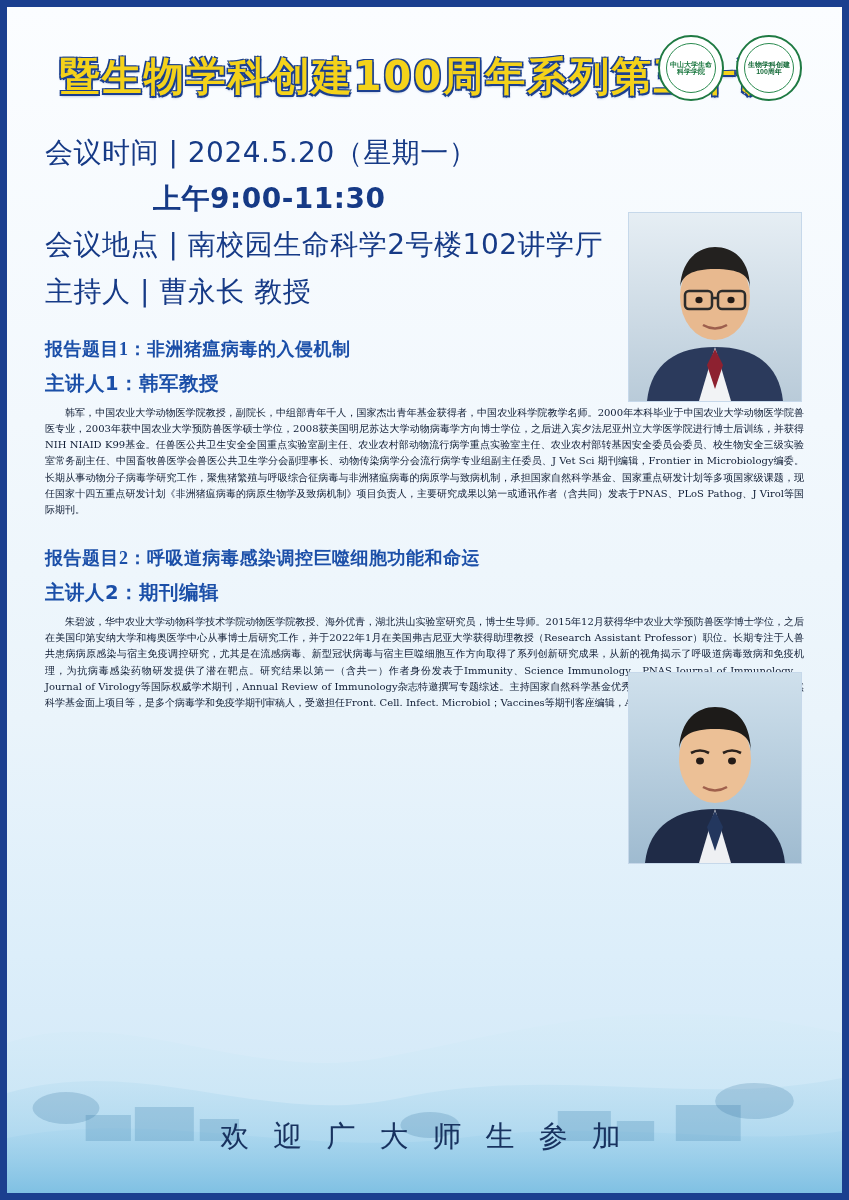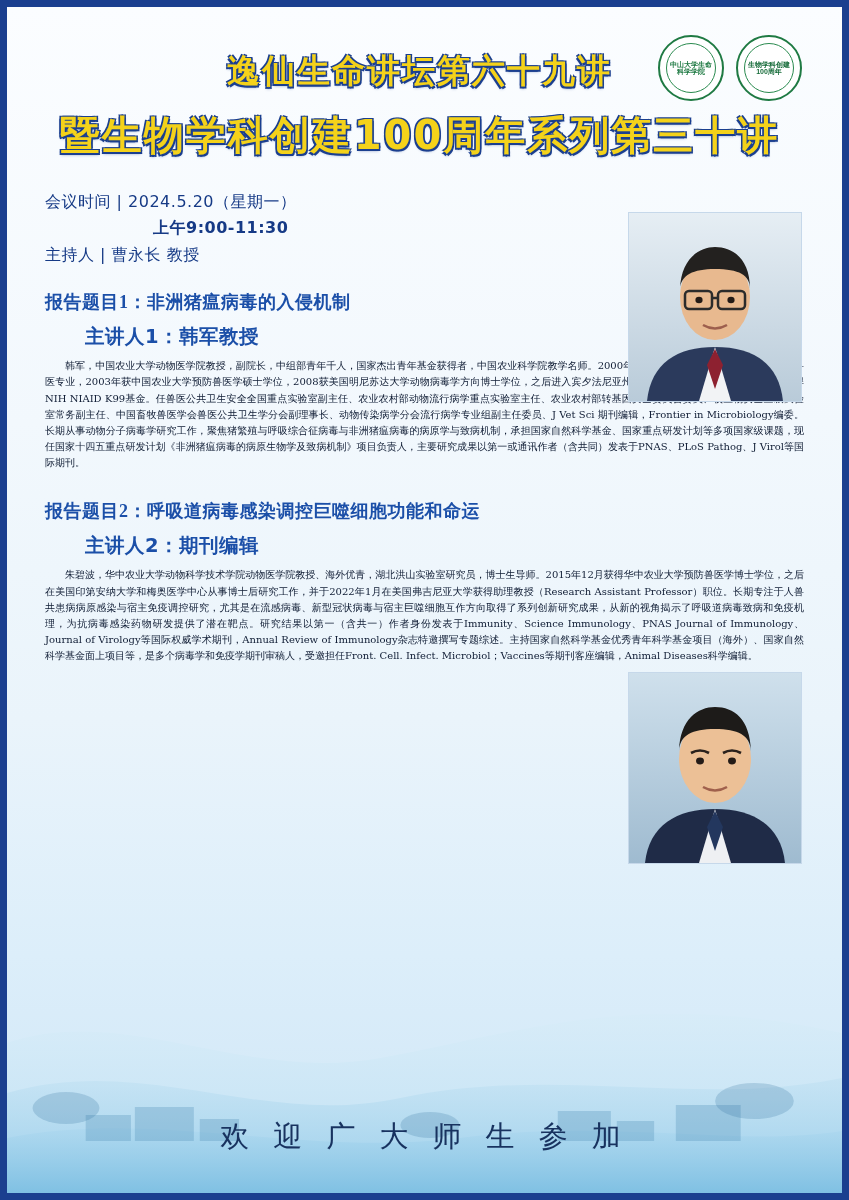"逸仙生命讲坛第六十九讲" div.title-line { html: <div>逸仙生命讲坛第六十九讲</div> -> none }
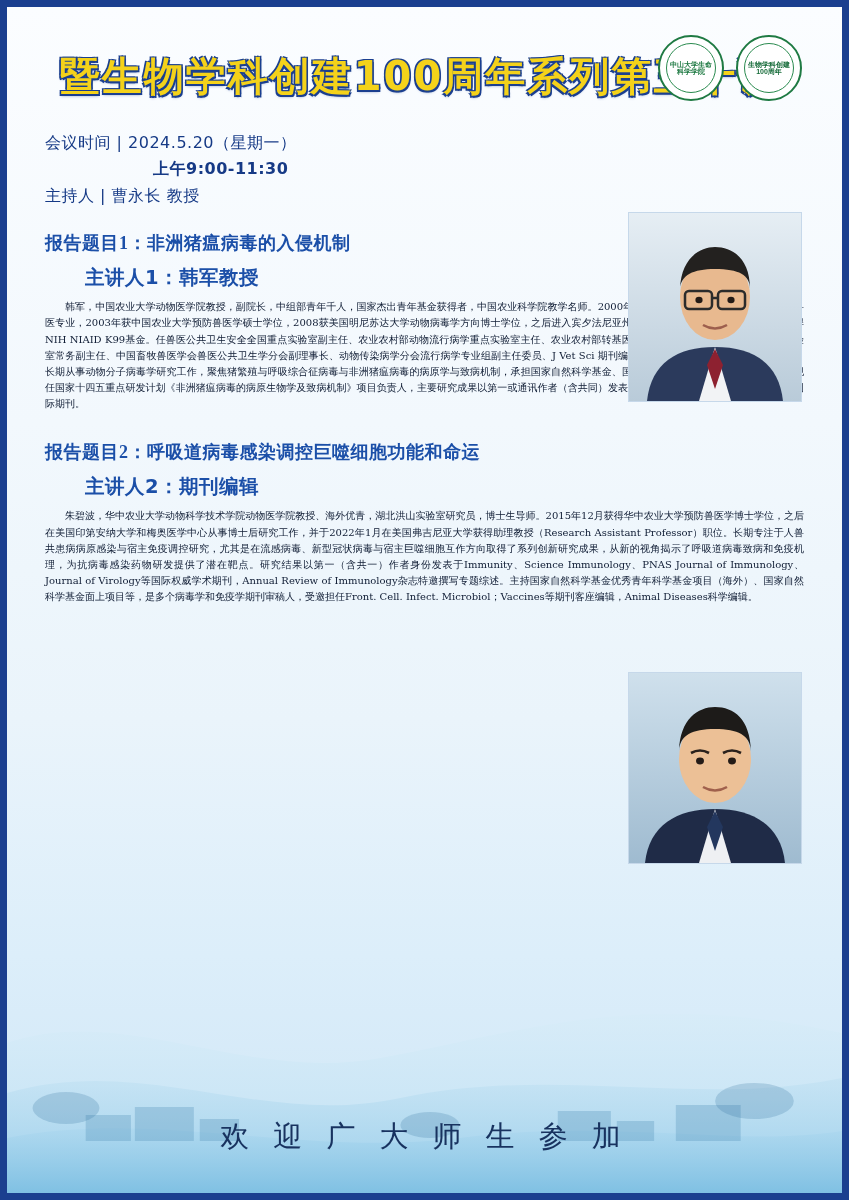"会议时间 | 2024.5.20（星期一）" .meta { font-size: 16px -> 28px }
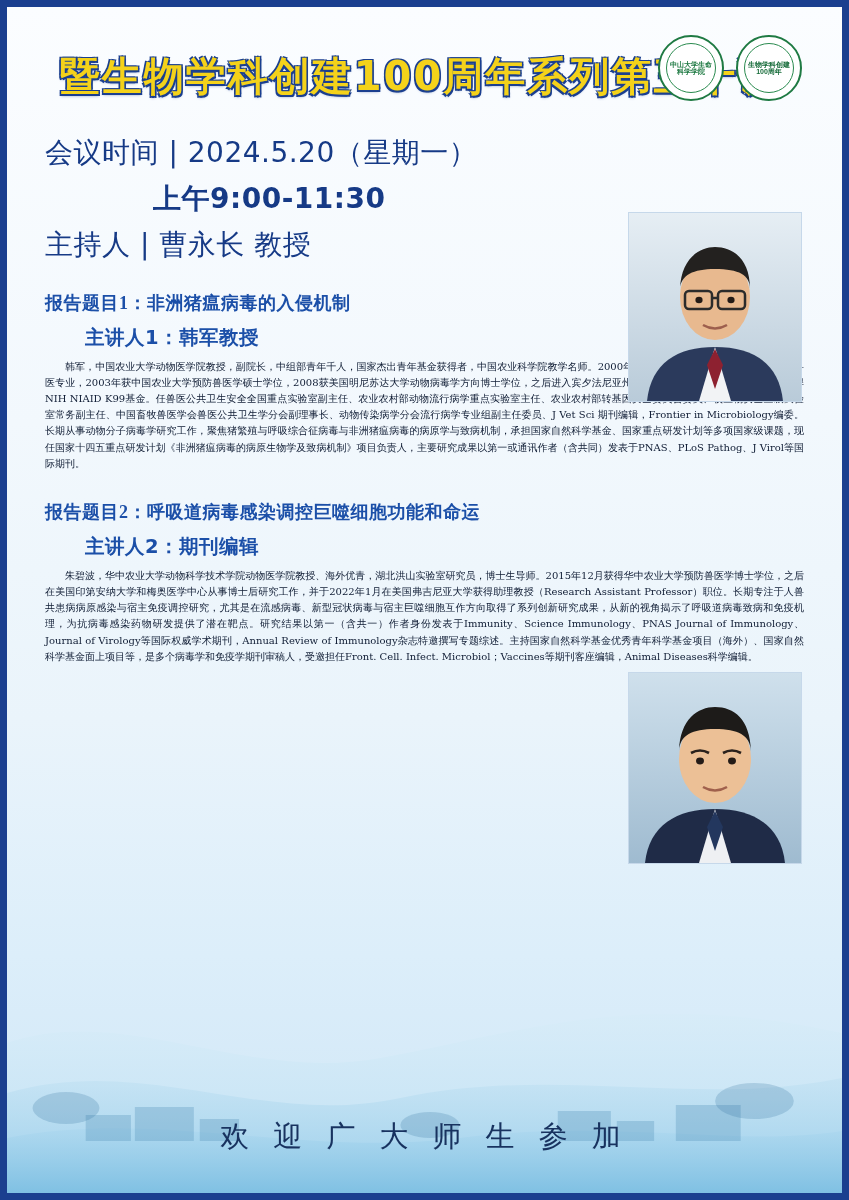"会议地点 | 南校园生命科学2号楼102讲学厅" div.meta-row { html: none -> <div> <span>会议地点 |</span> <span>南校园生命科学2号楼102讲学厅</span> </div> }
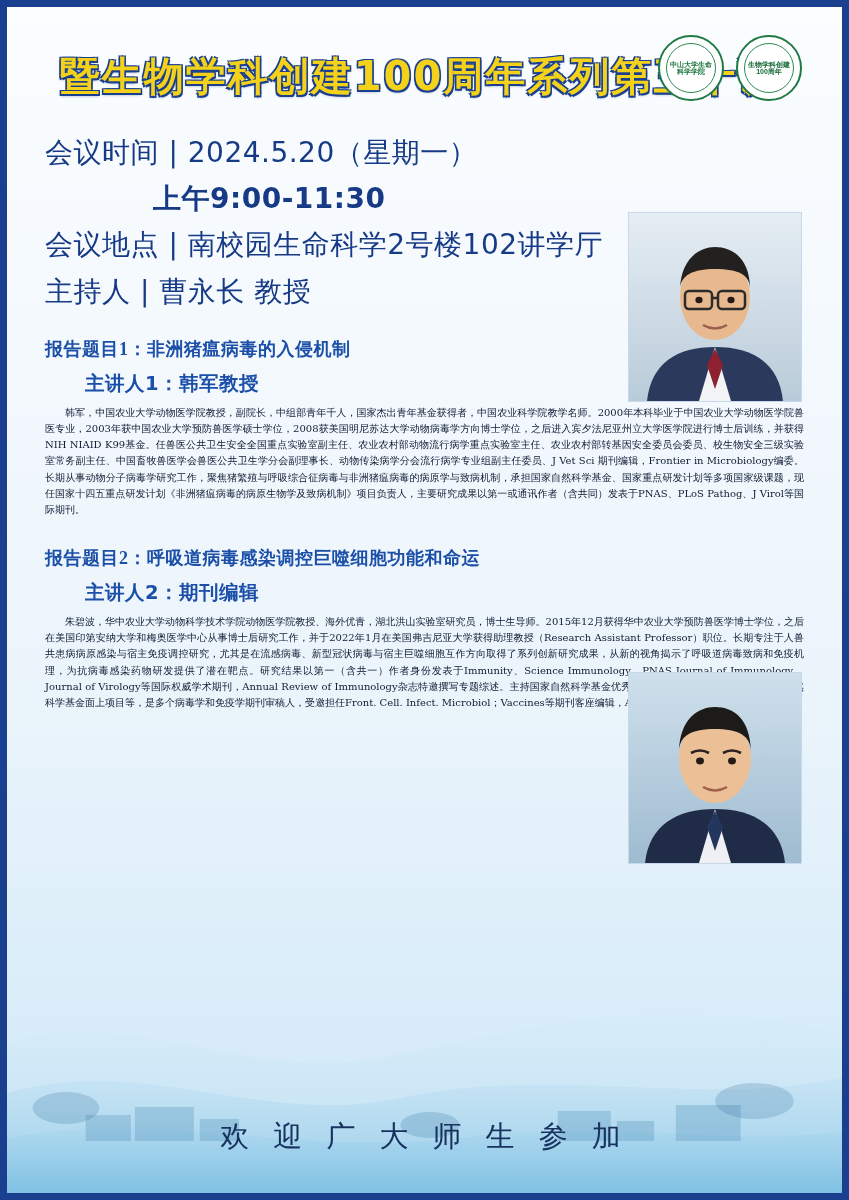"主讲人1：韩军教授" .speaker { margin-left: 40px -> none }
